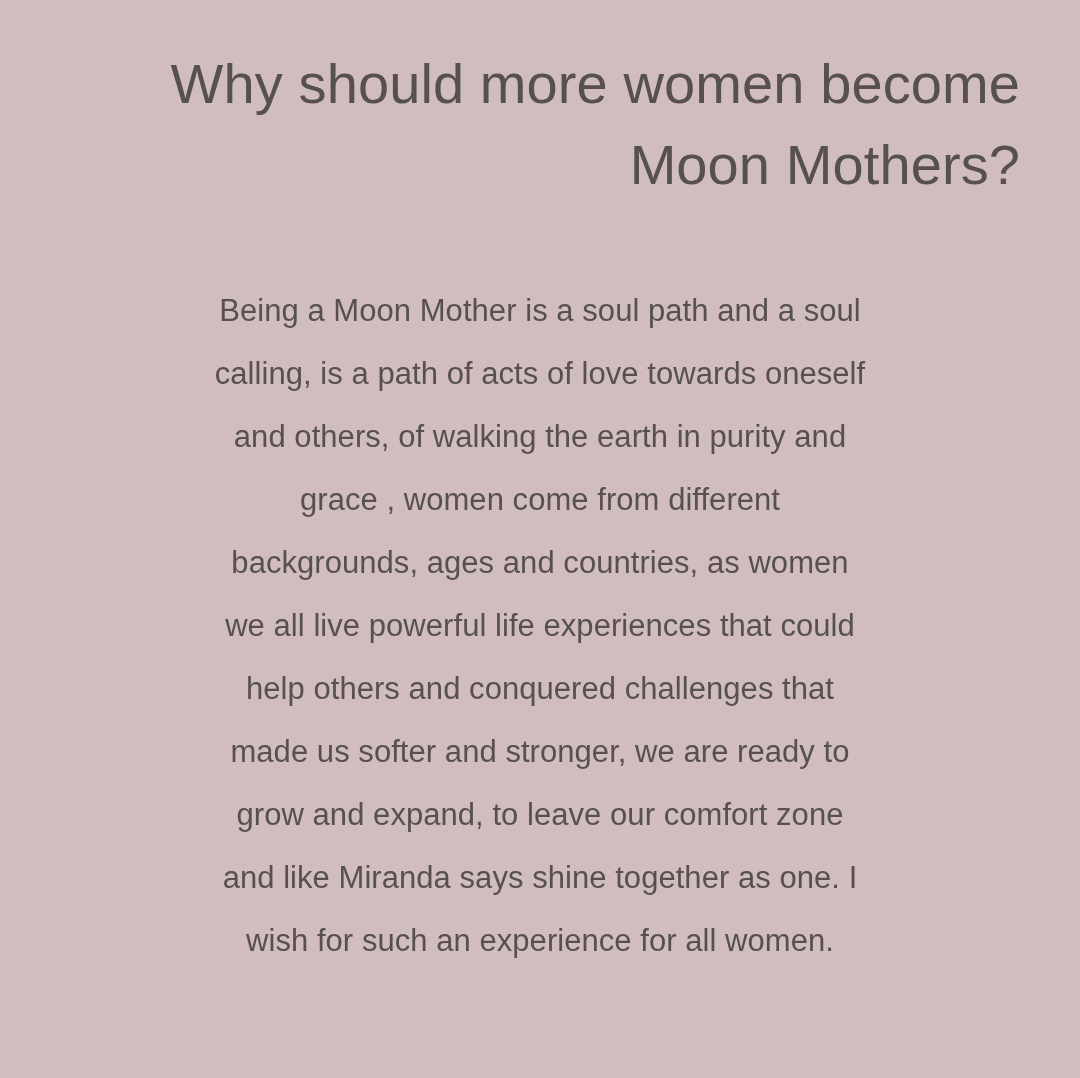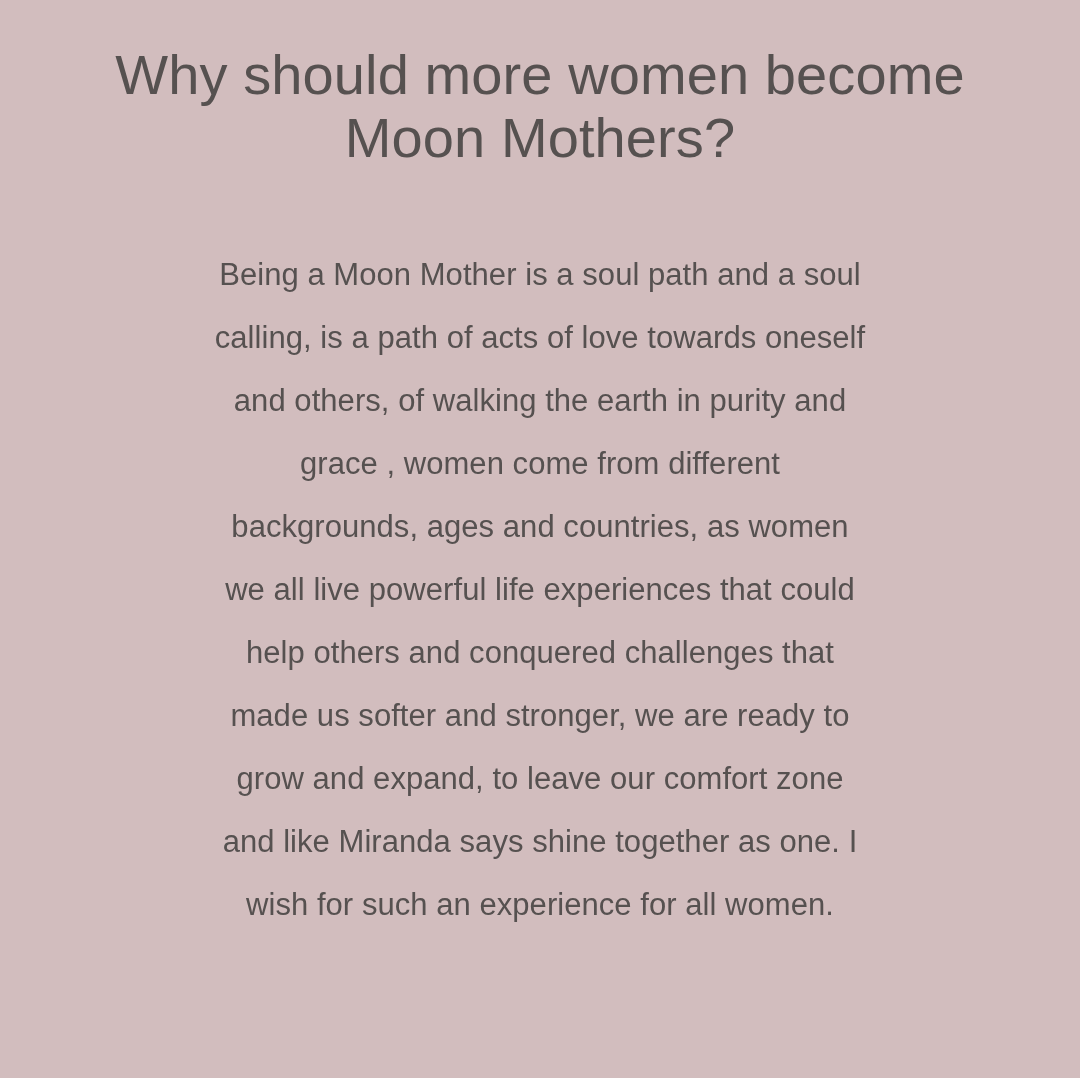"Why should more women become" .quote-heading { line-height: 63px -> 81px; text-align: center -> right }
